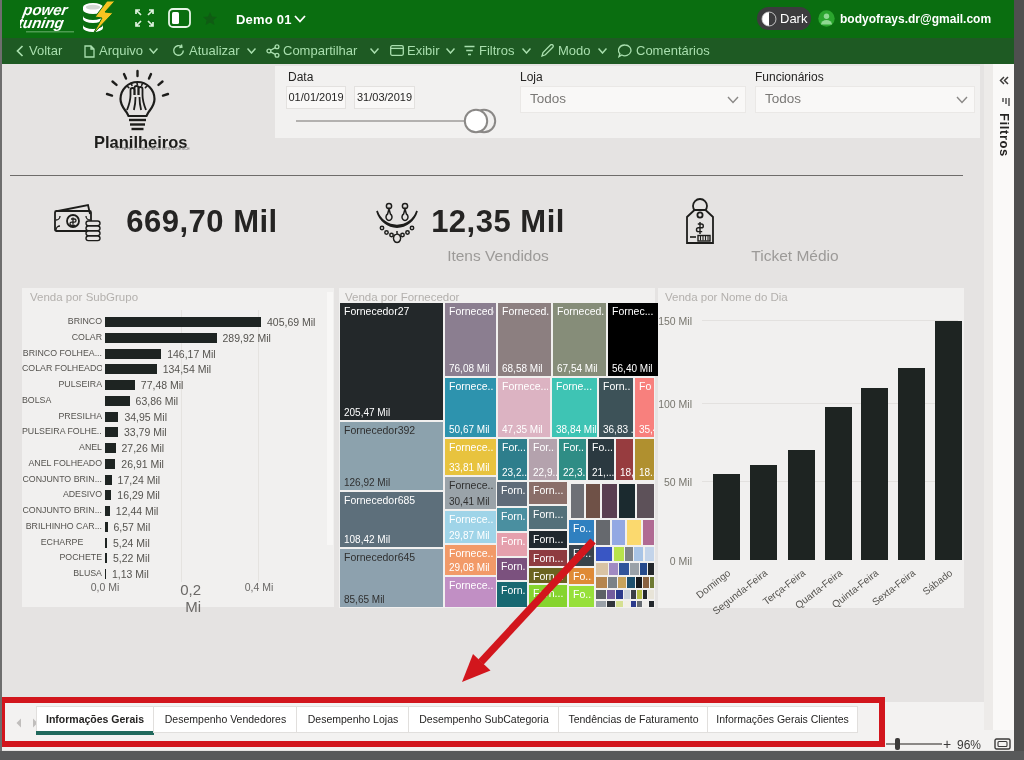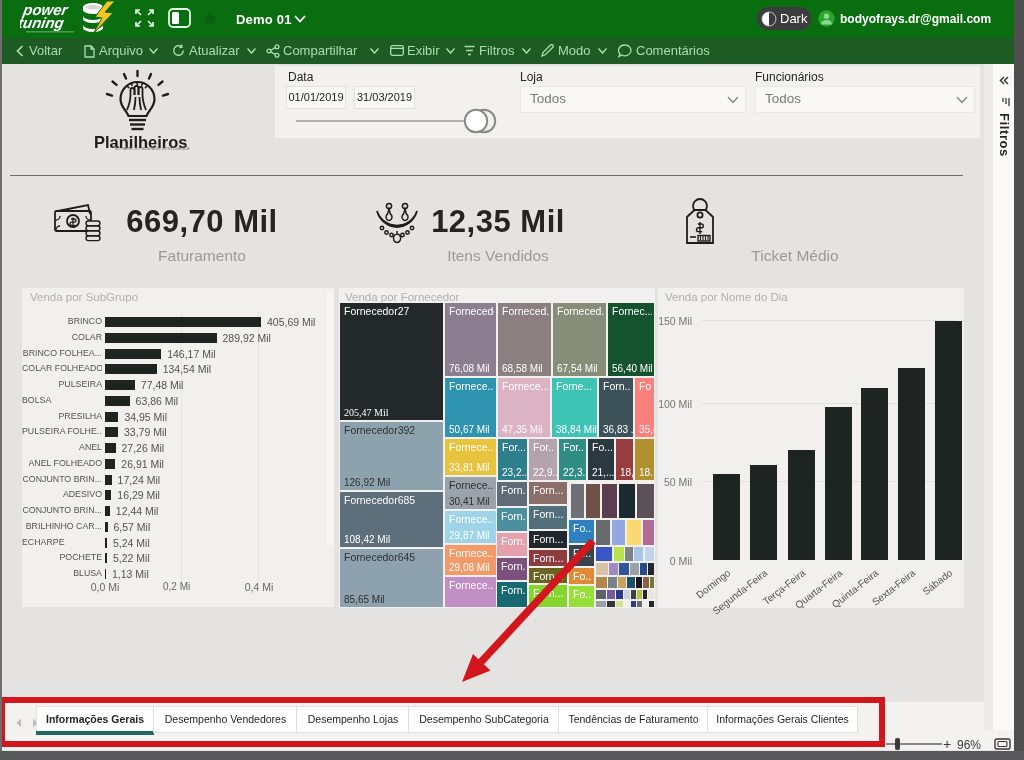"Faturamento" div.abs { html: <div>Faturamento</div> -> none }
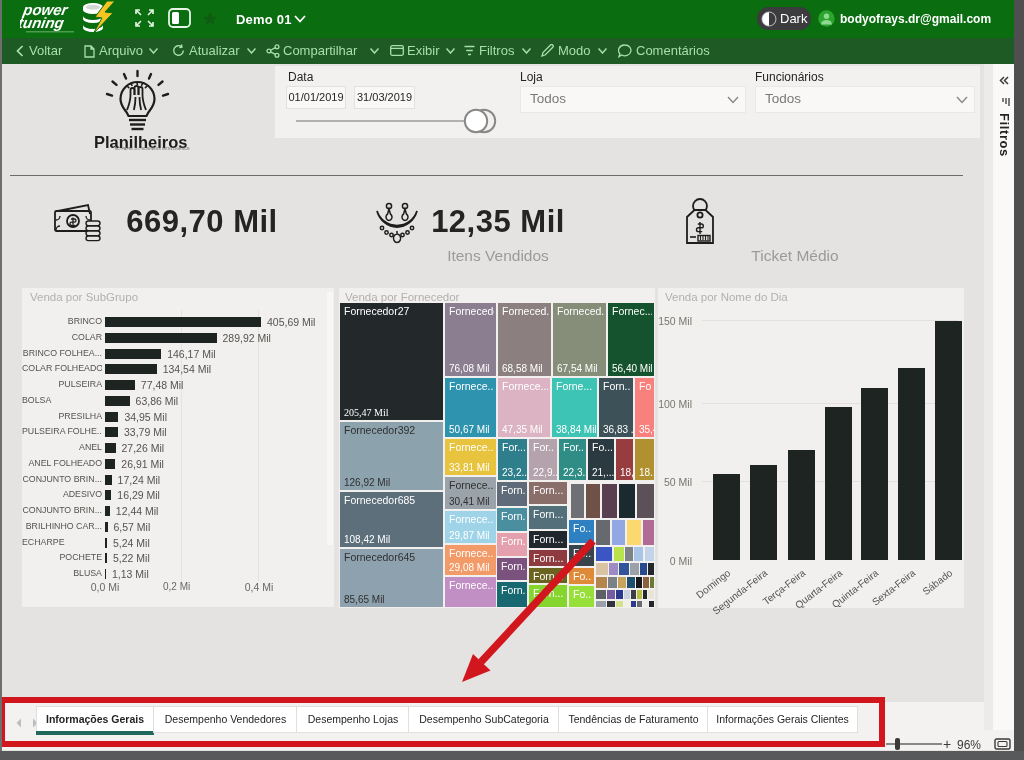"Fornec..." div.abs { background: #14532d -> #000000; padding-left: none -> 24px }
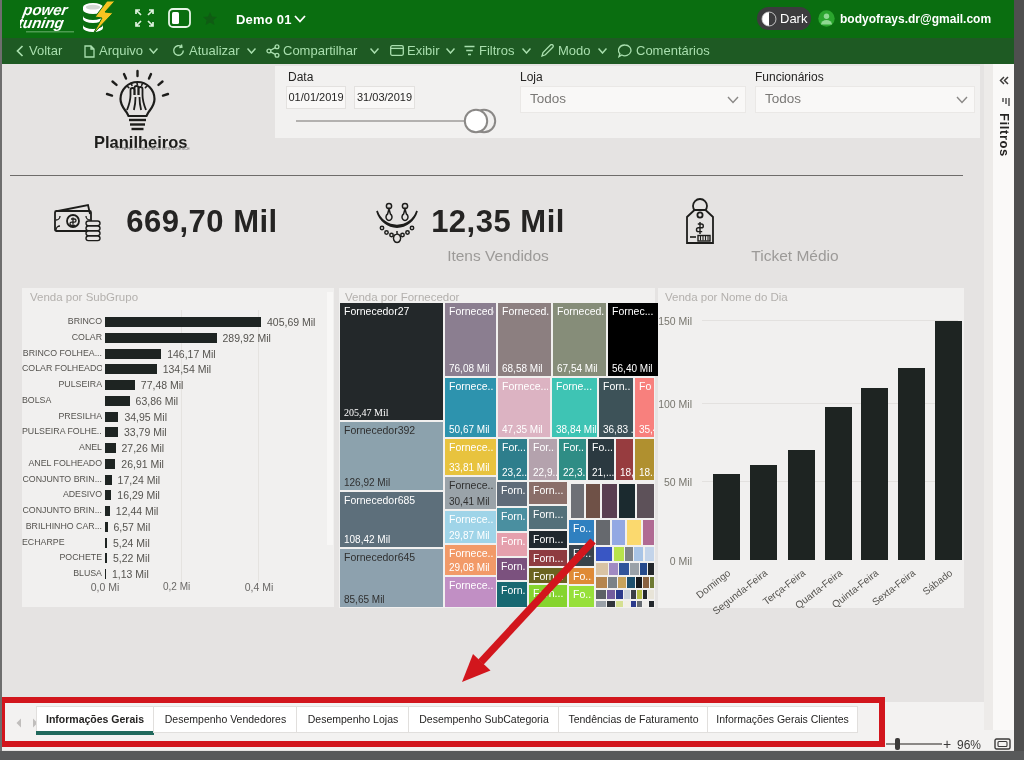"205,47 Mil" div { font-family: Liberation Serif, serif -> none }
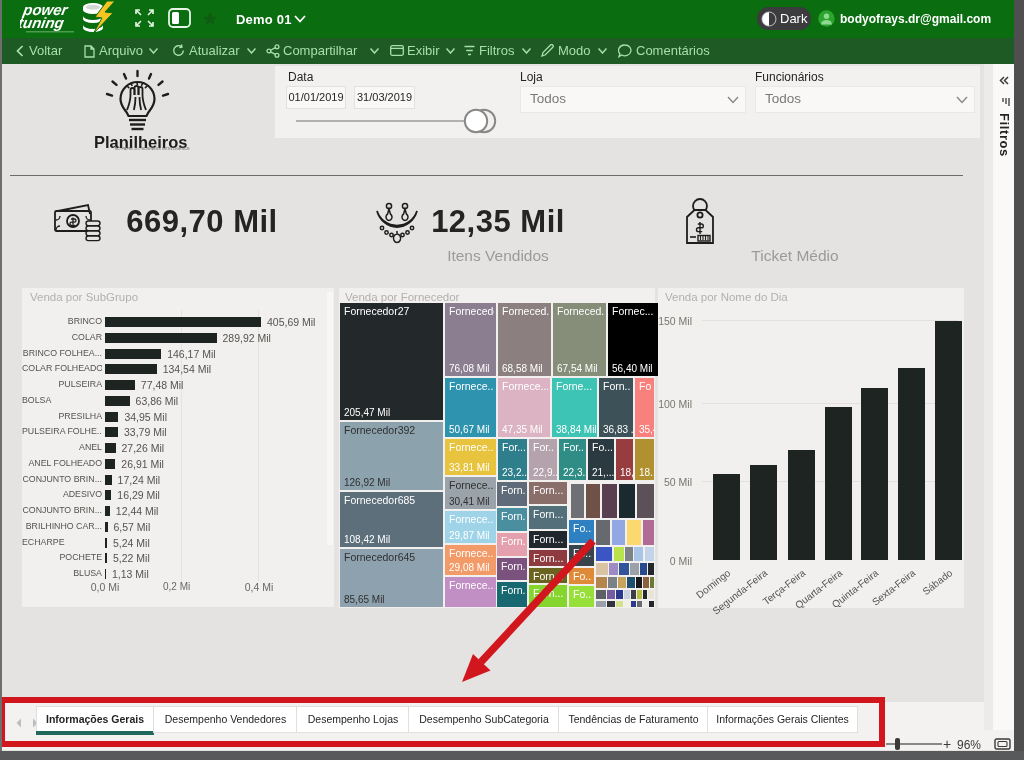"ECHARPE" div.abs { text-align: left -> center }
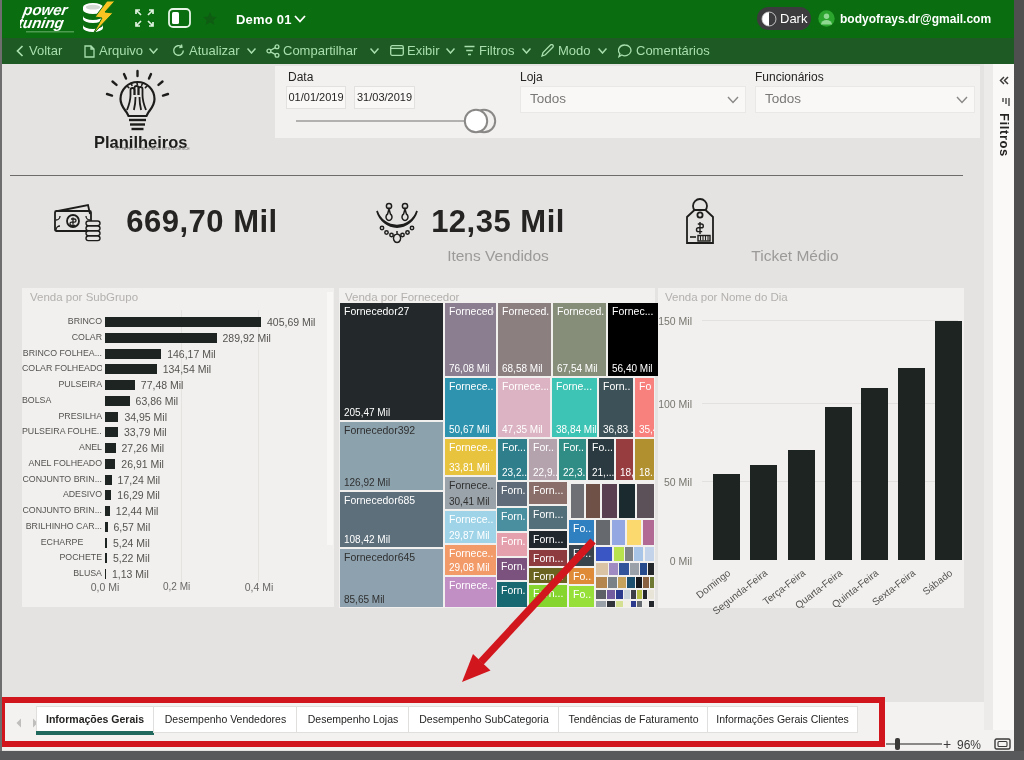"0,2 Mi" div.abs { font-size: 10px -> 15px; text-align: left -> right }
